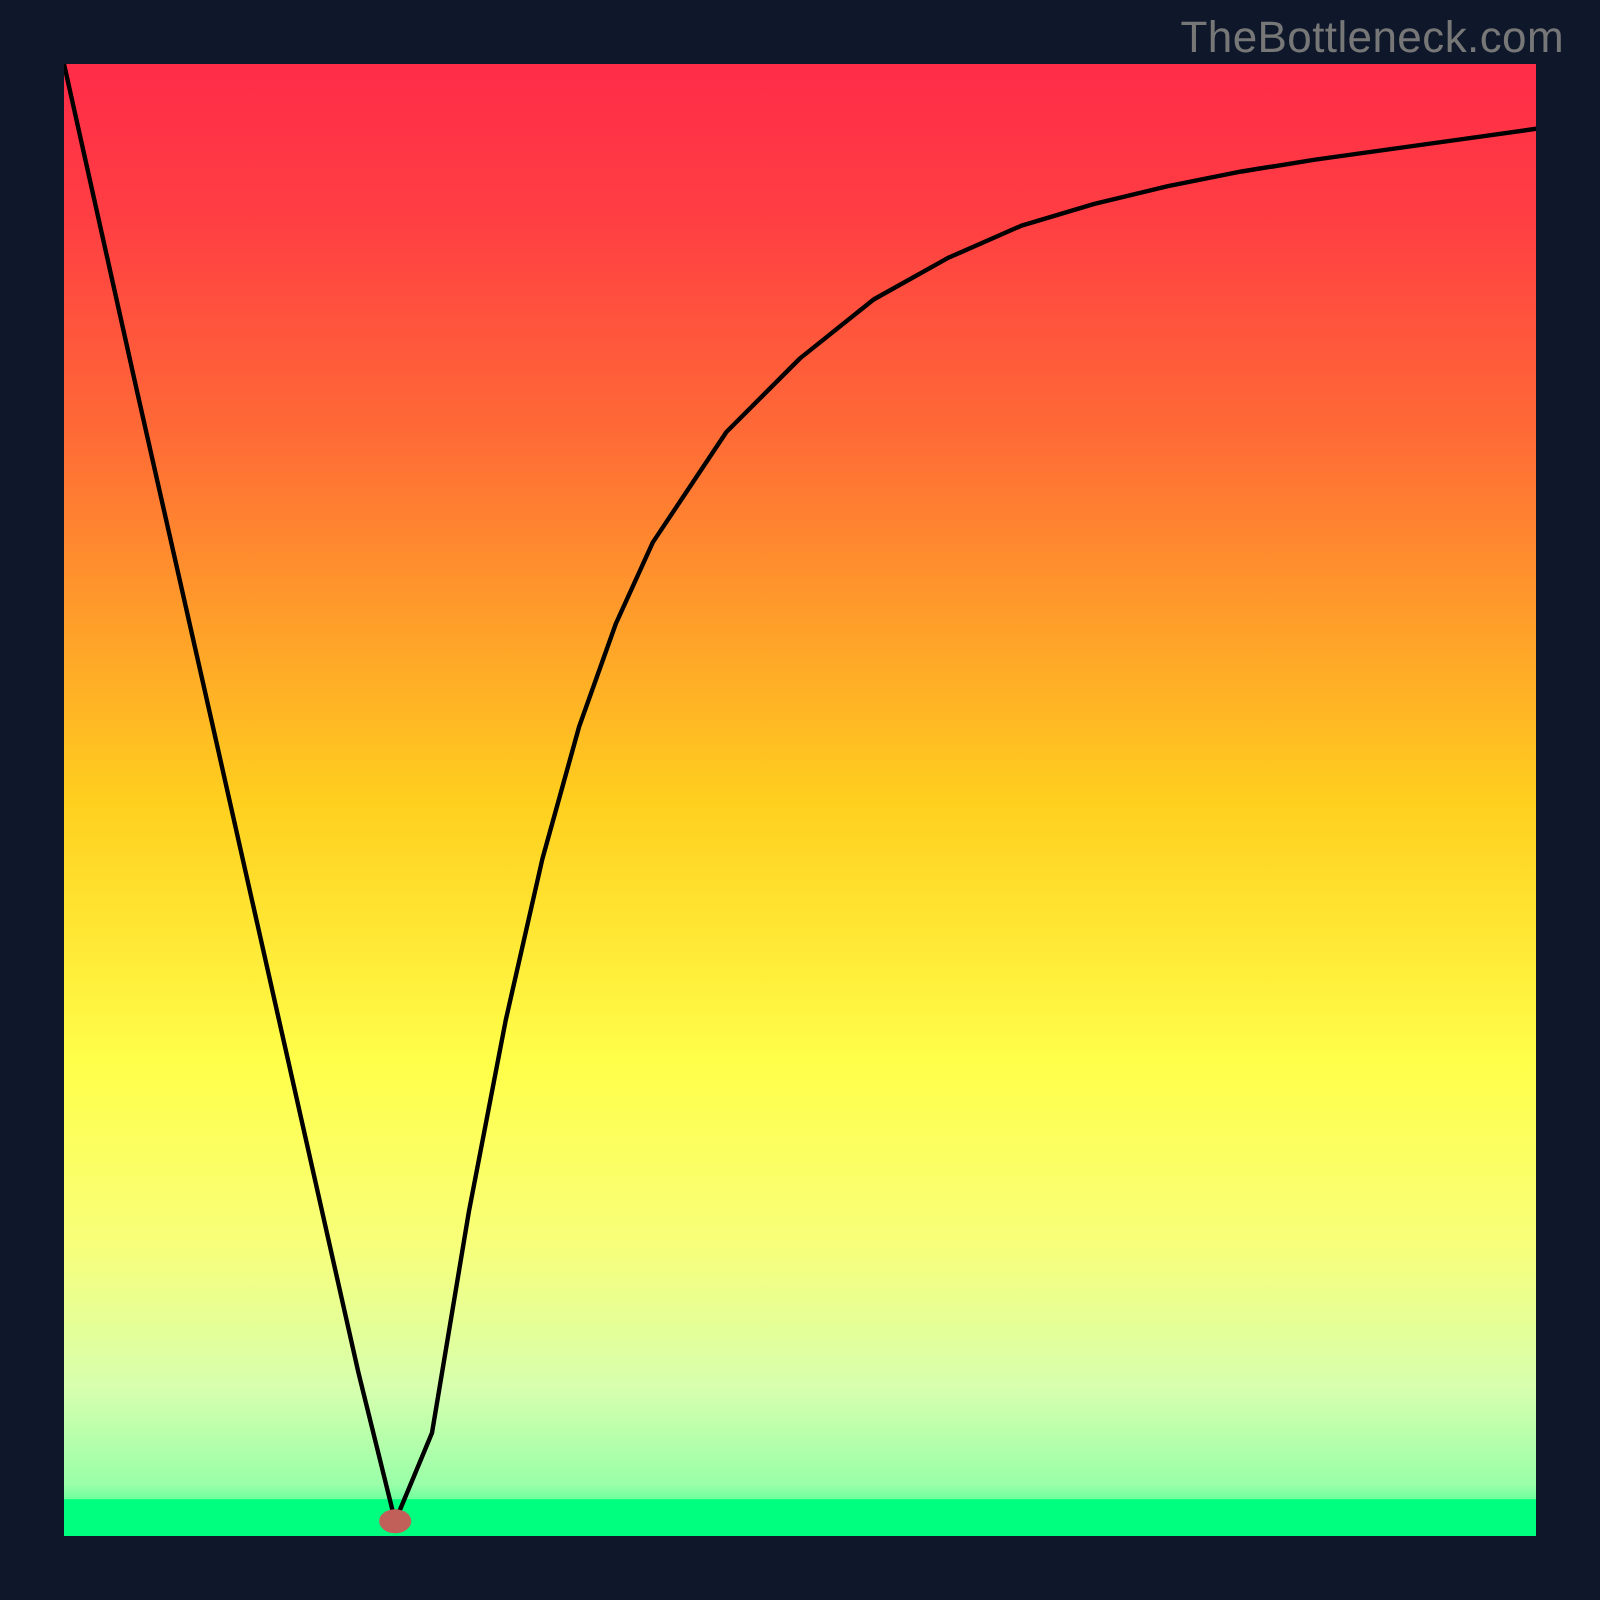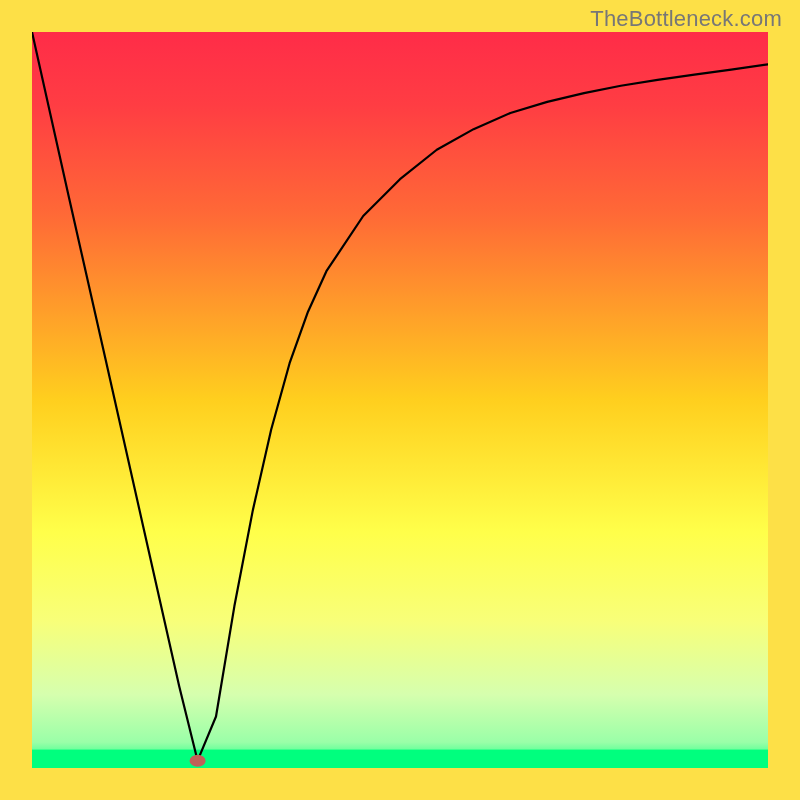"TheBottleneck.com" .frame { background: #fde047 -> #0f172a }
